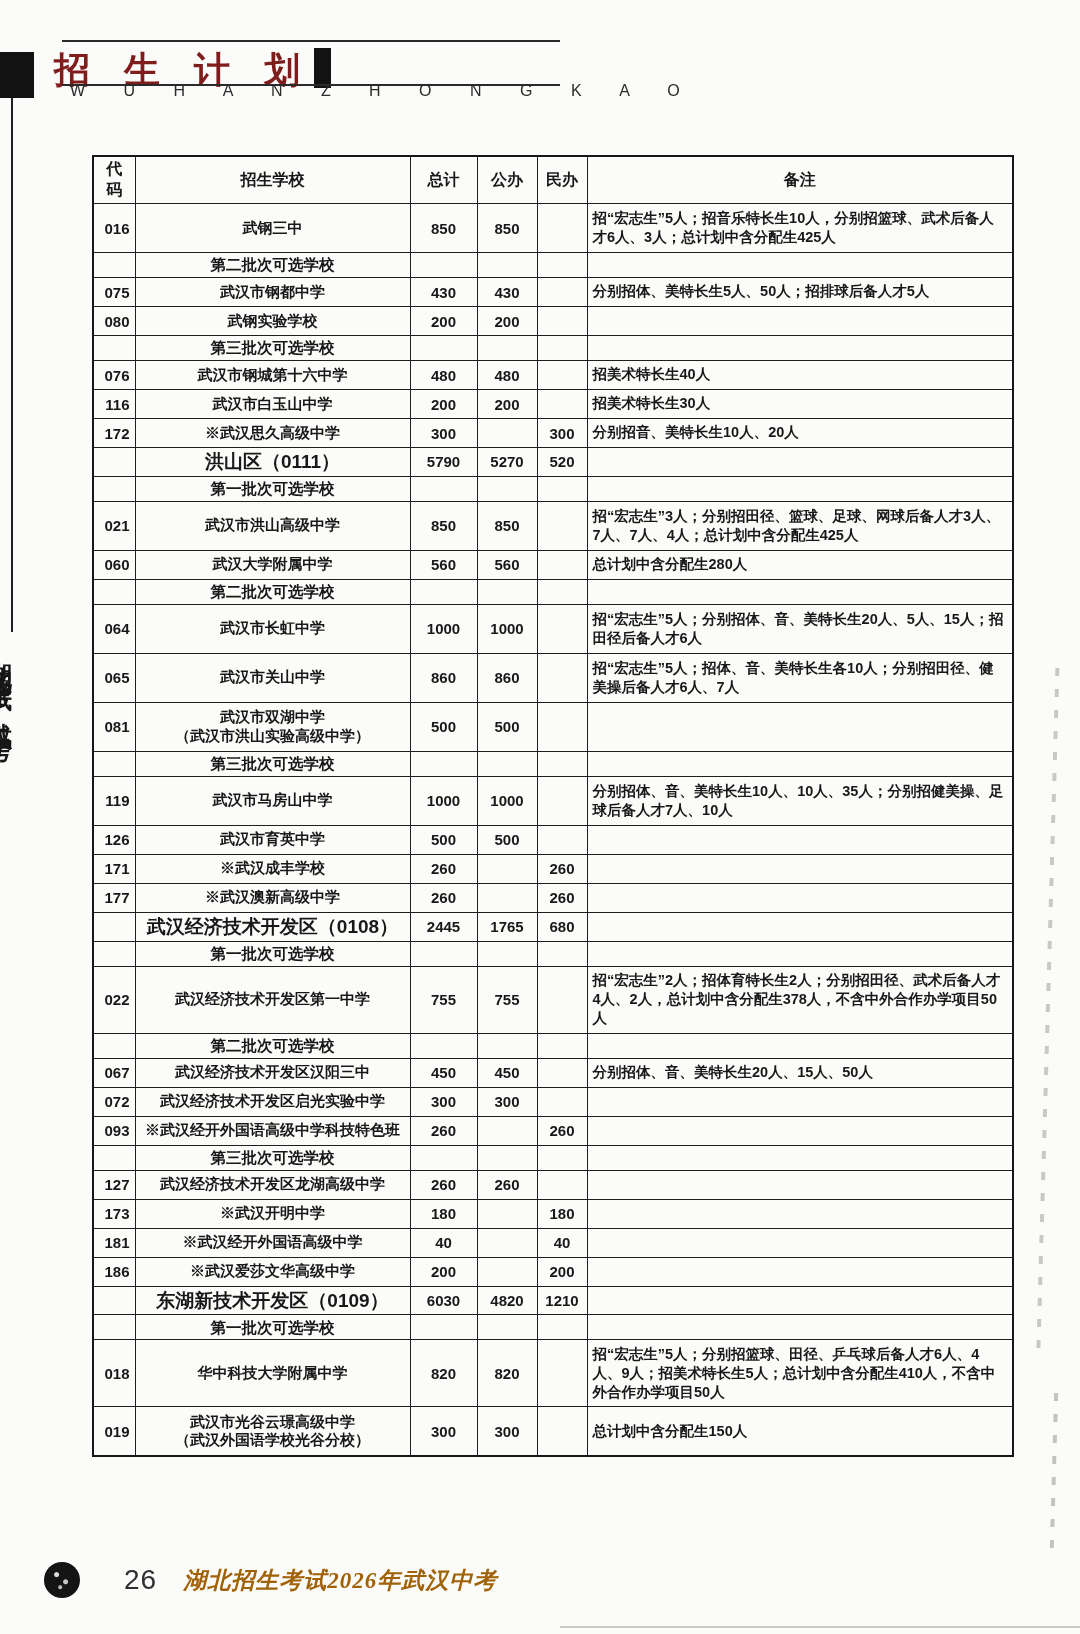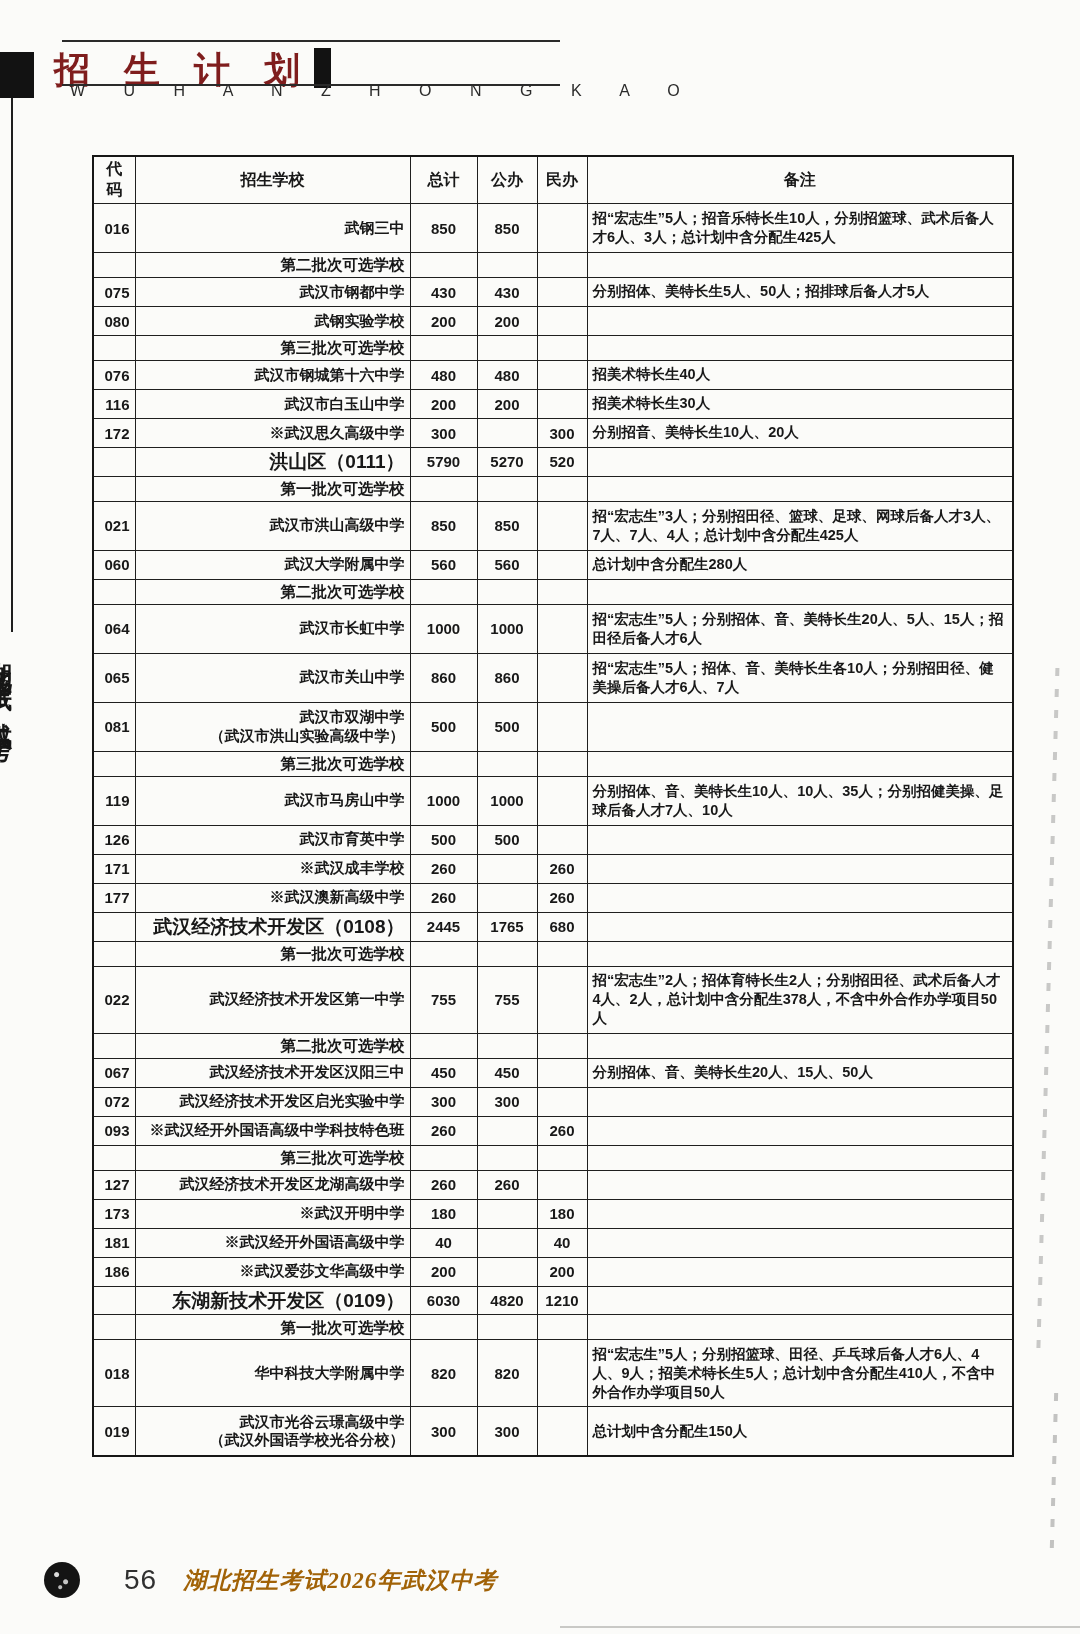"武钢三中" td.c-school { text-align: right -> center }
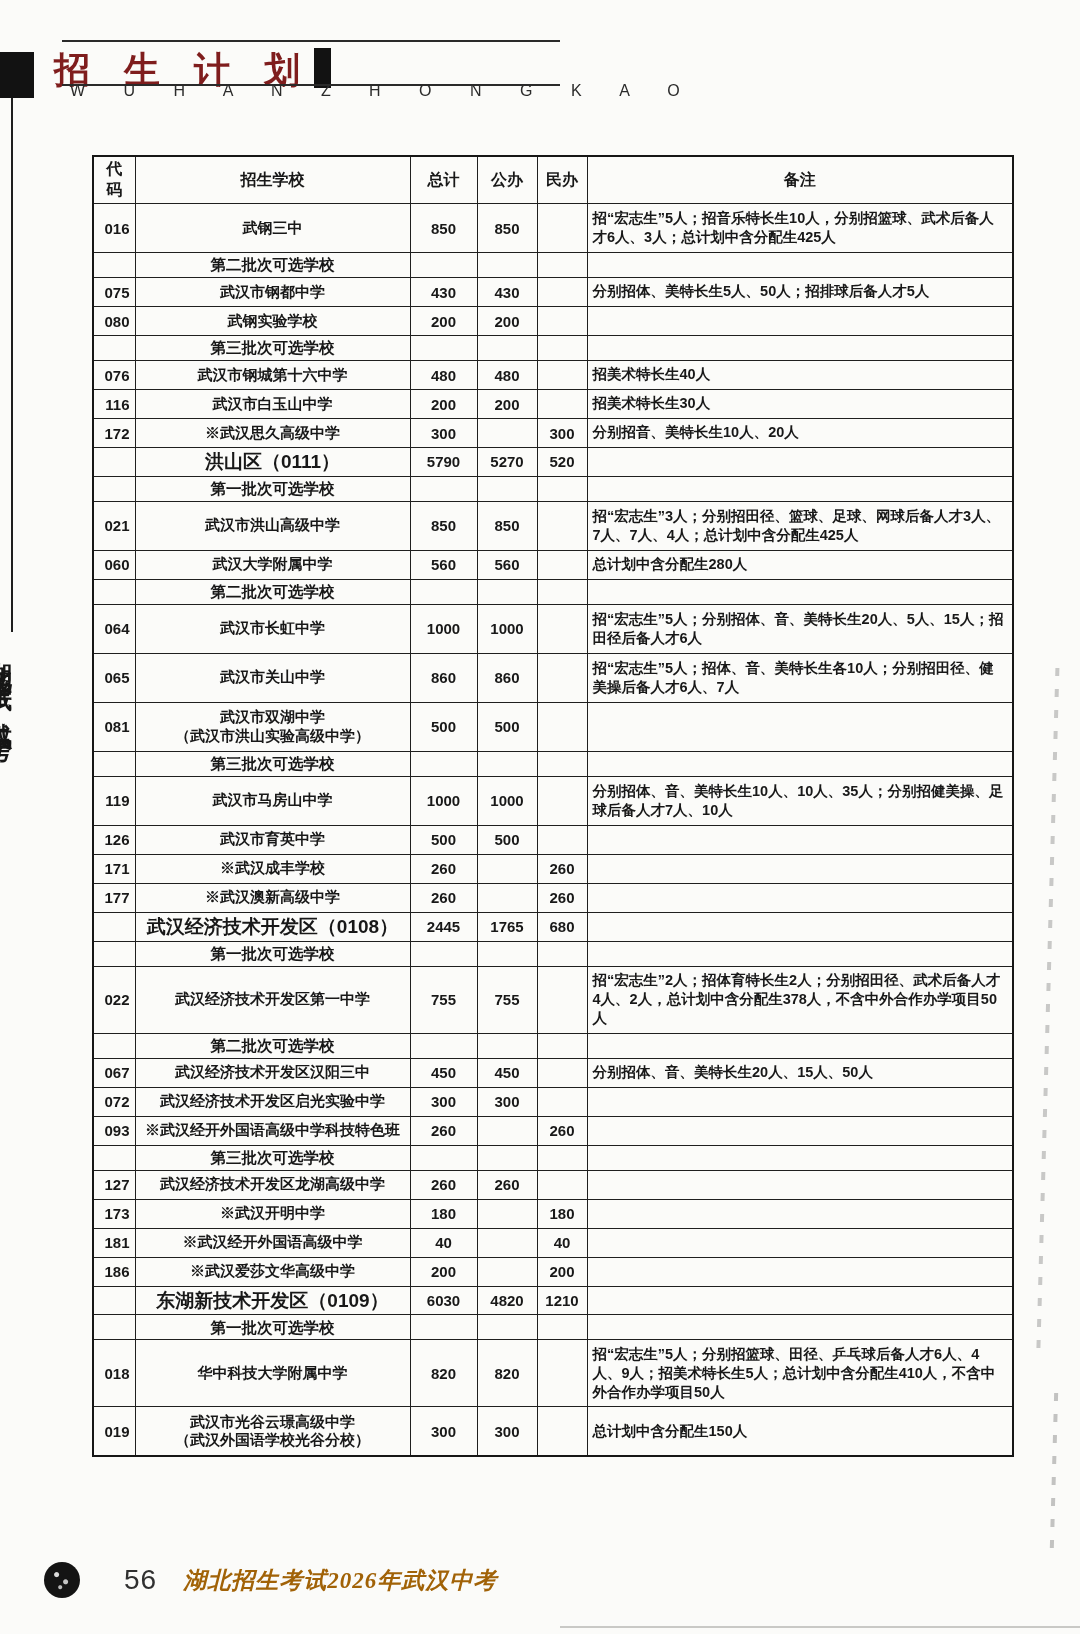"56" div.page-number { text: 56 -> 26 }
